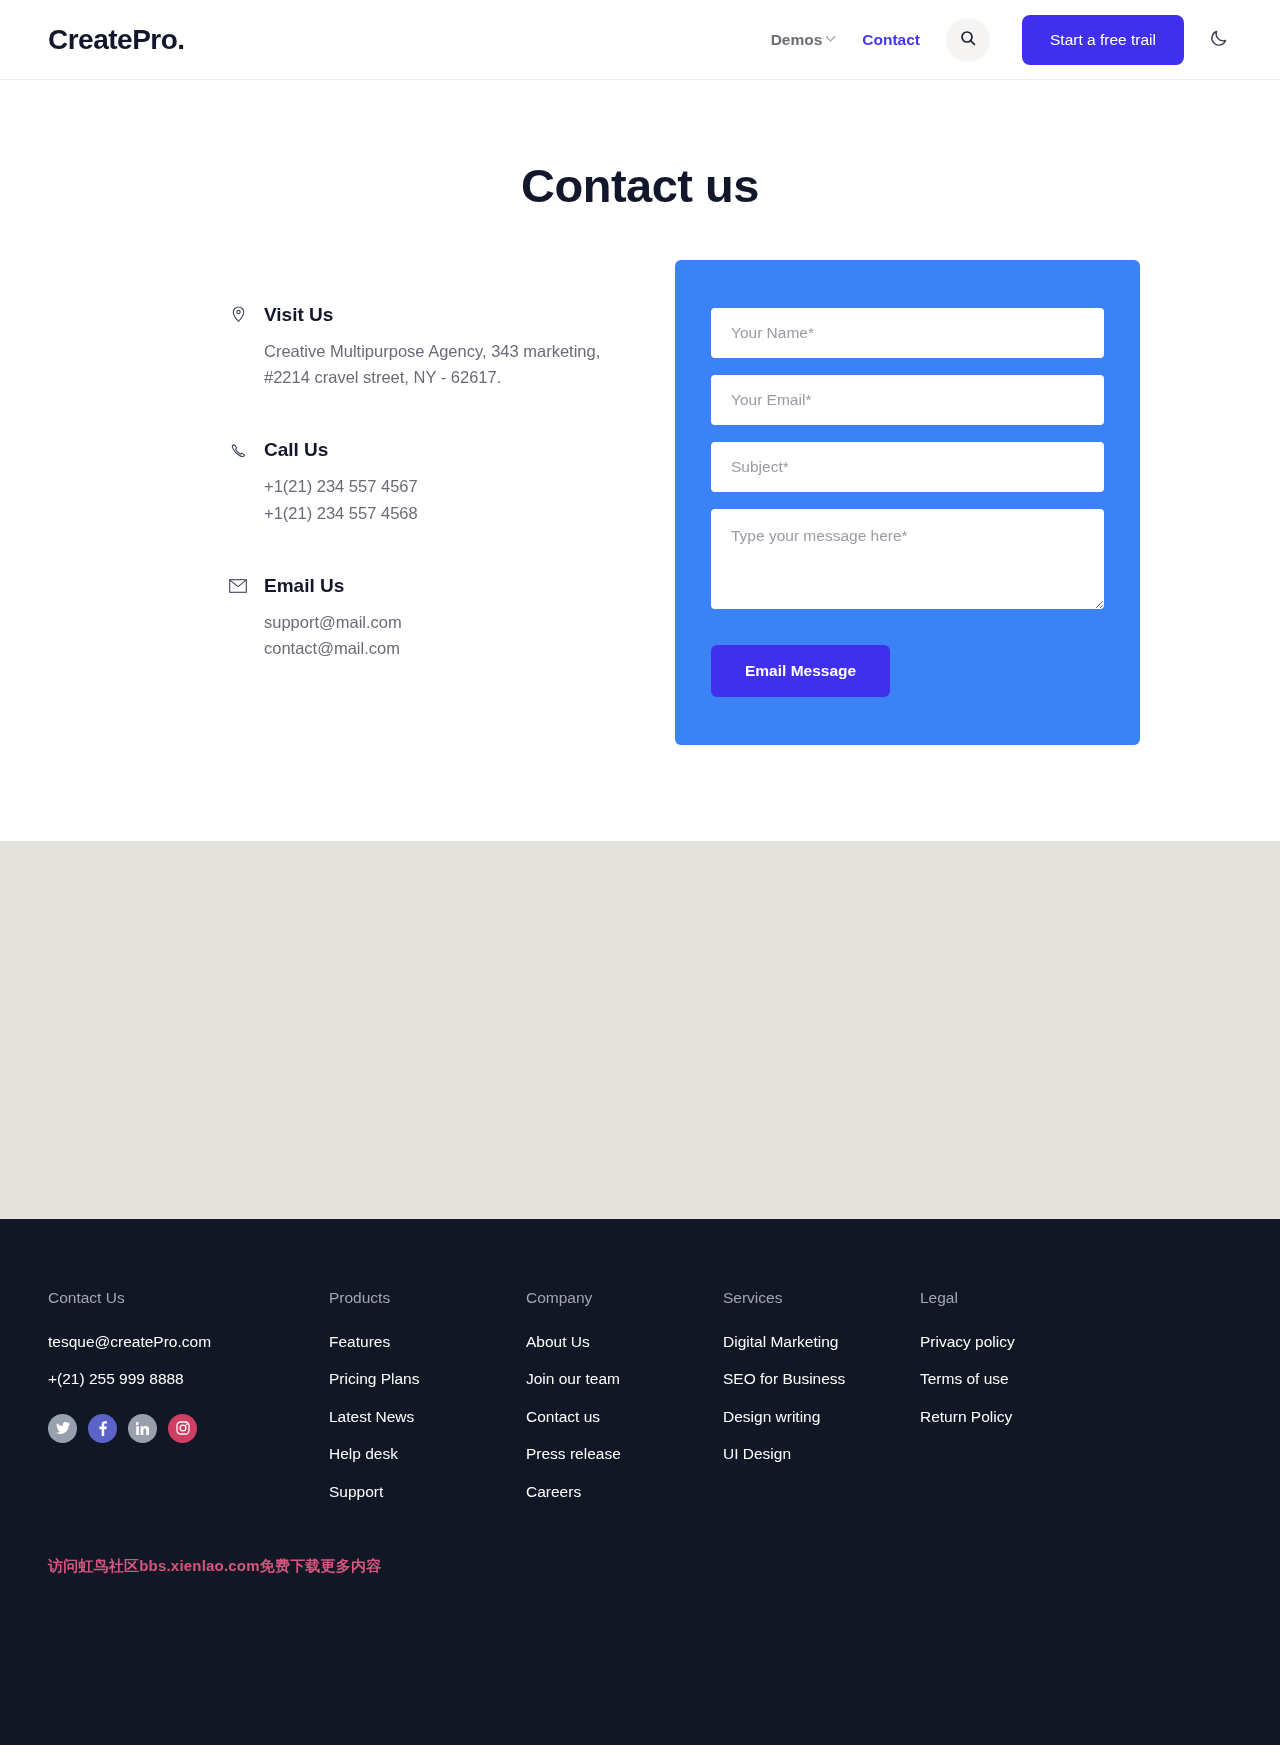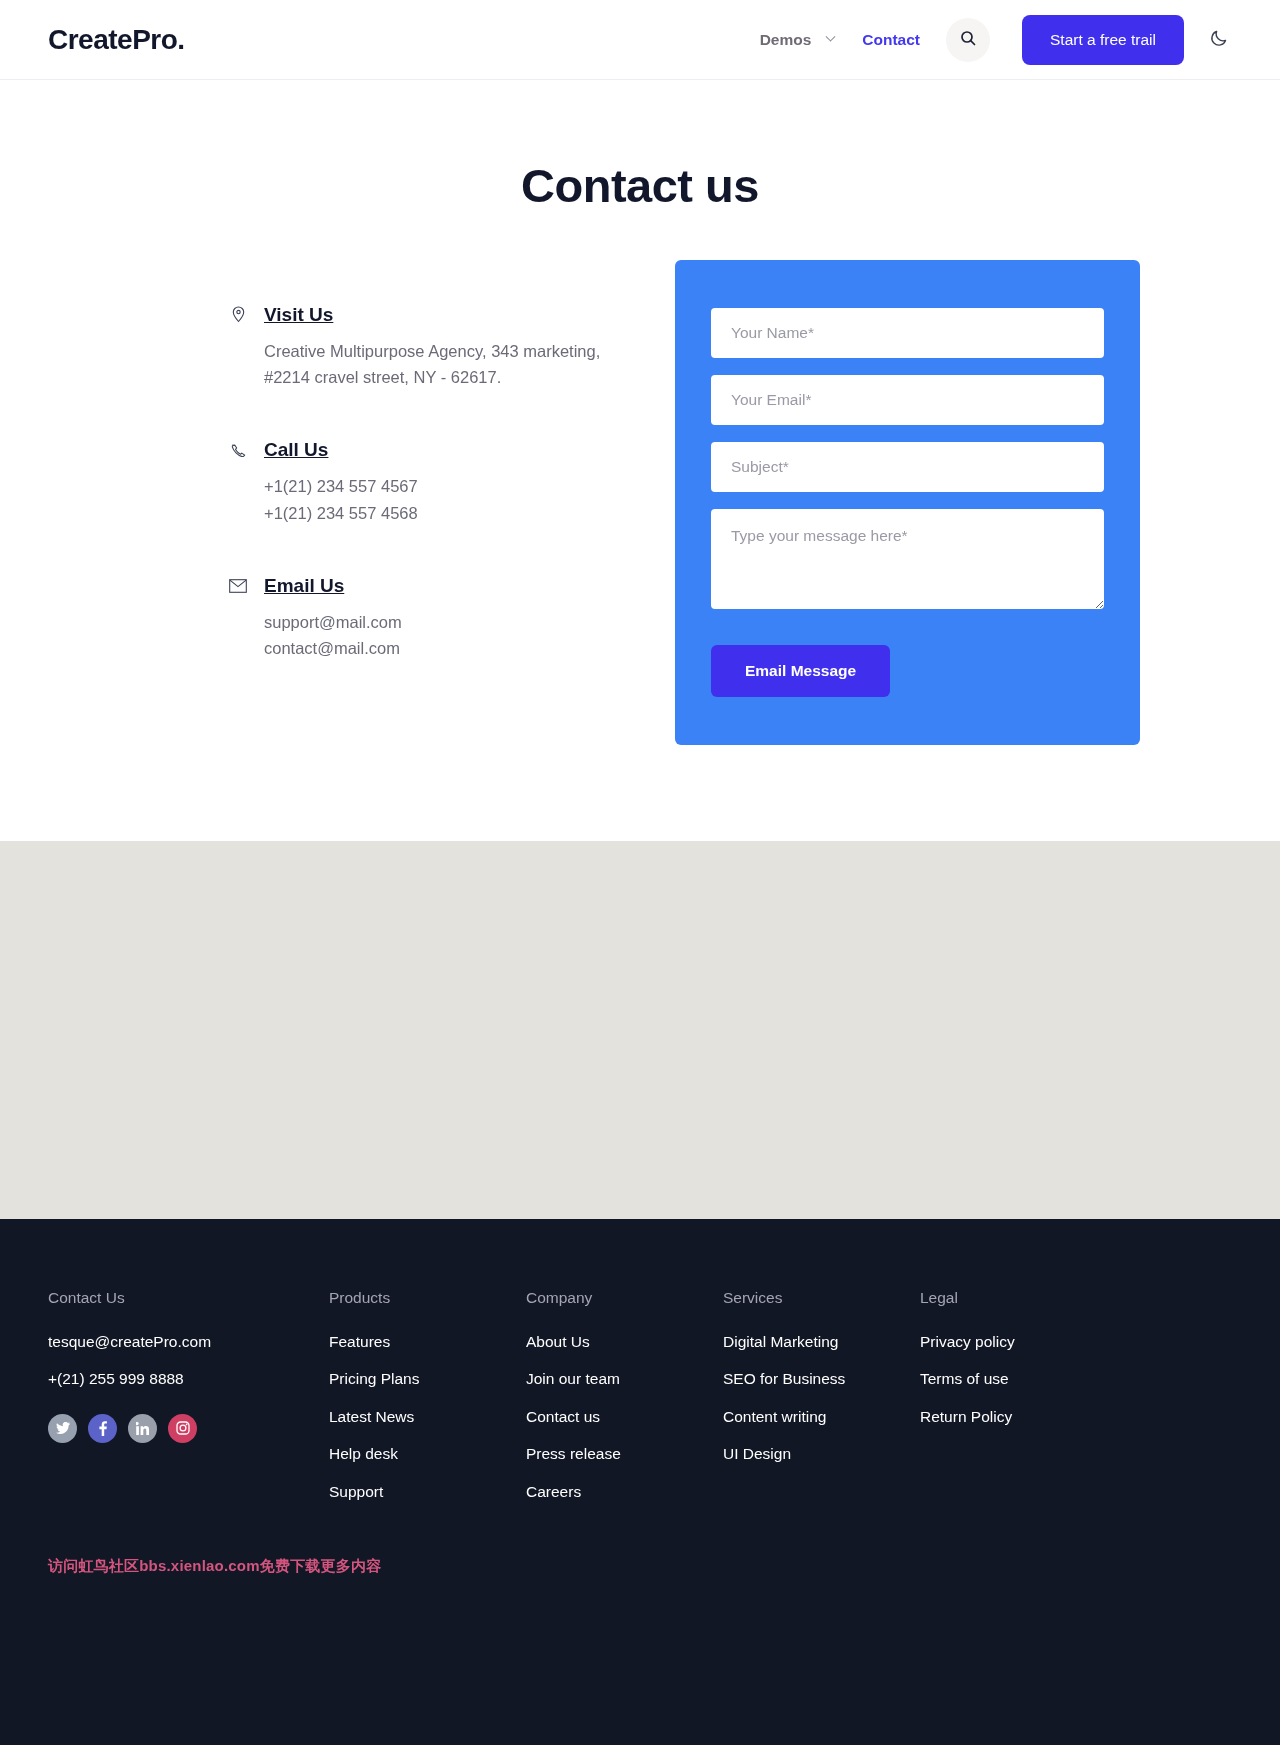"Demos" .nav-link { gap: 16px -> 5px }
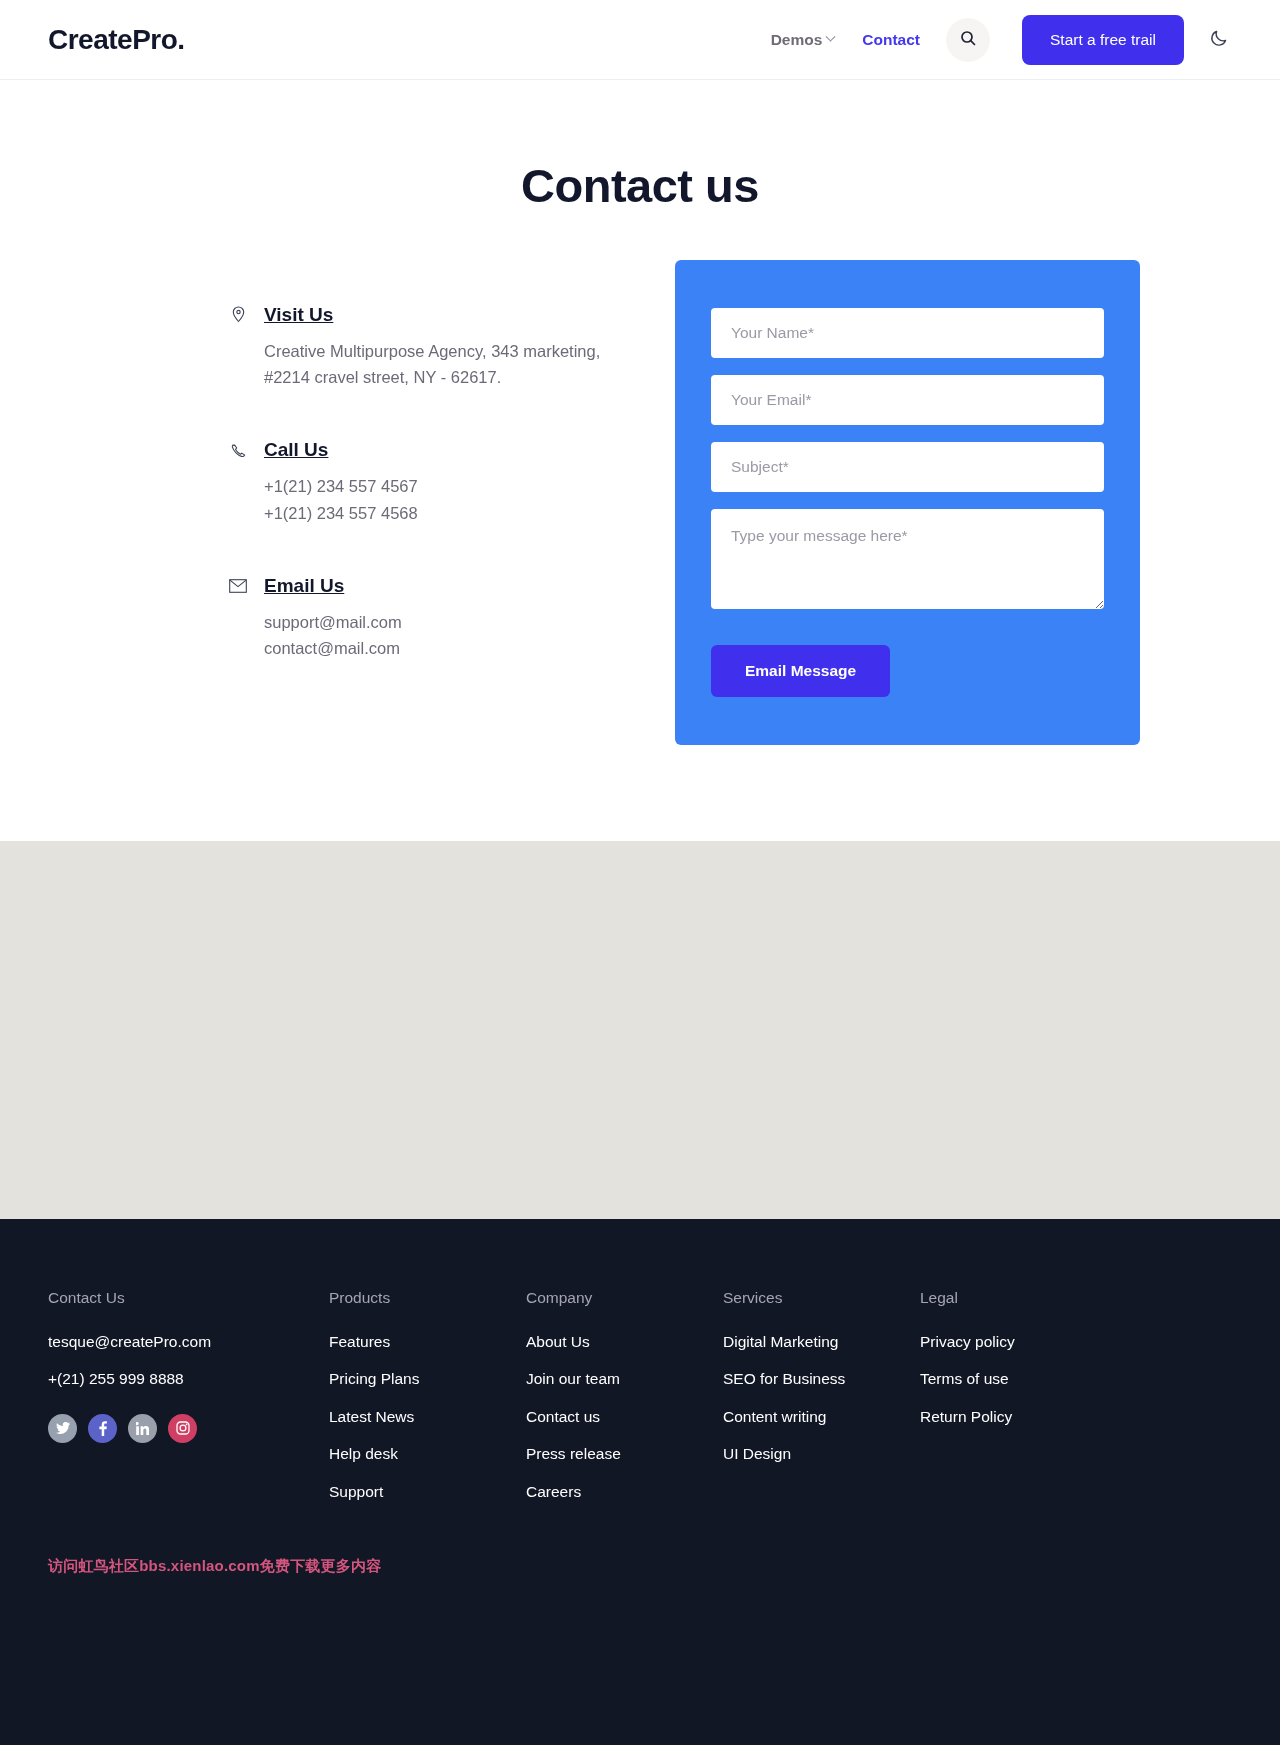"Visit Us" .info-title { text-decoration: underline -> none }
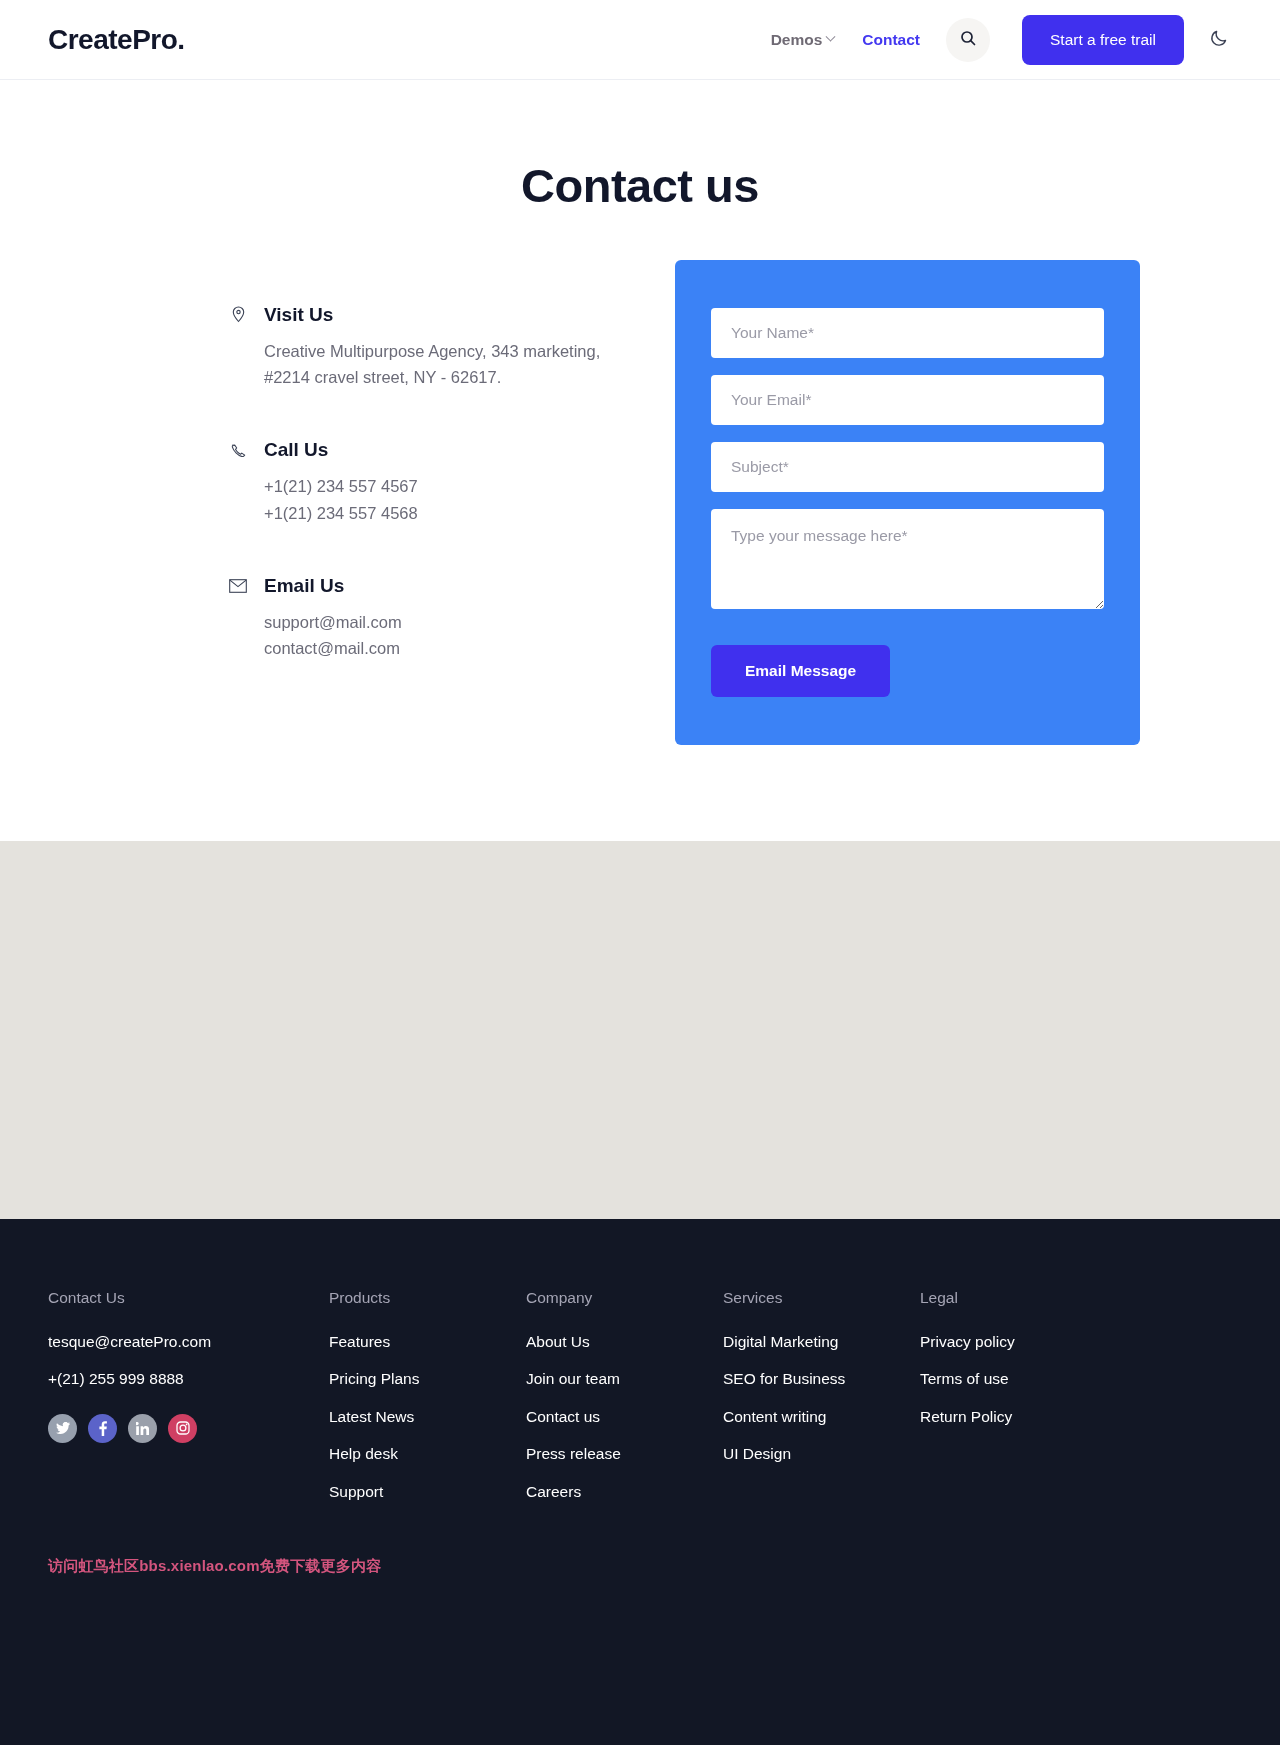"Content writing" a { text: Content -> Design }
